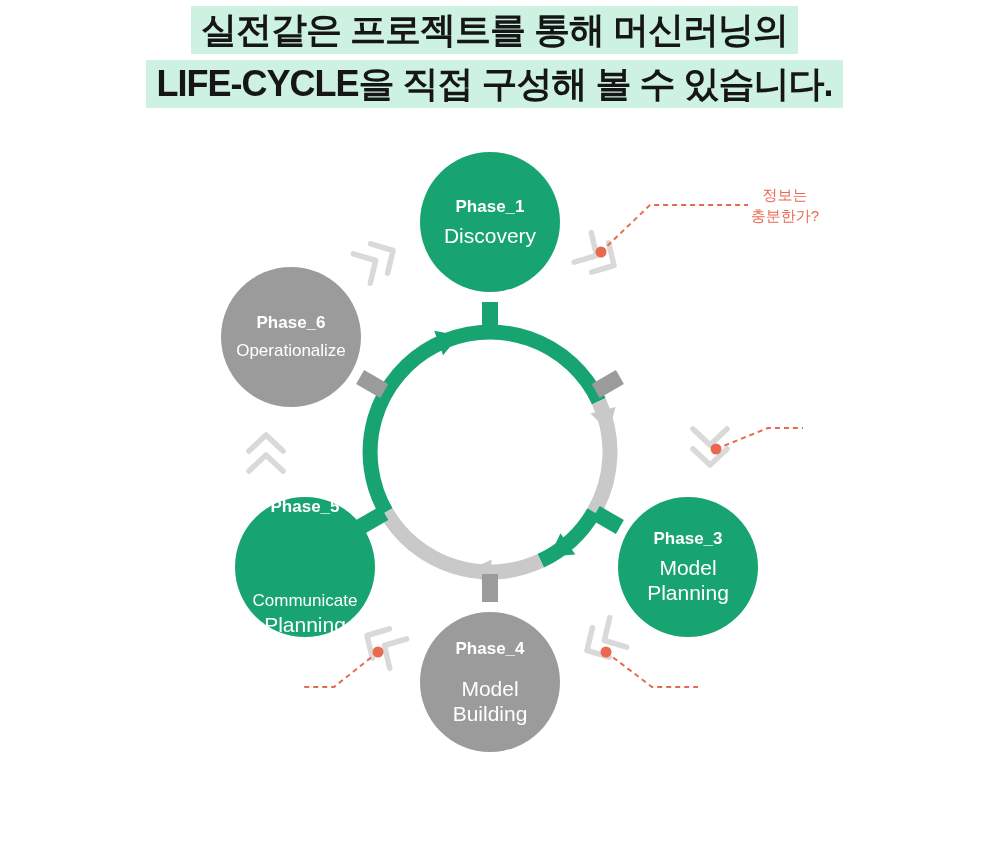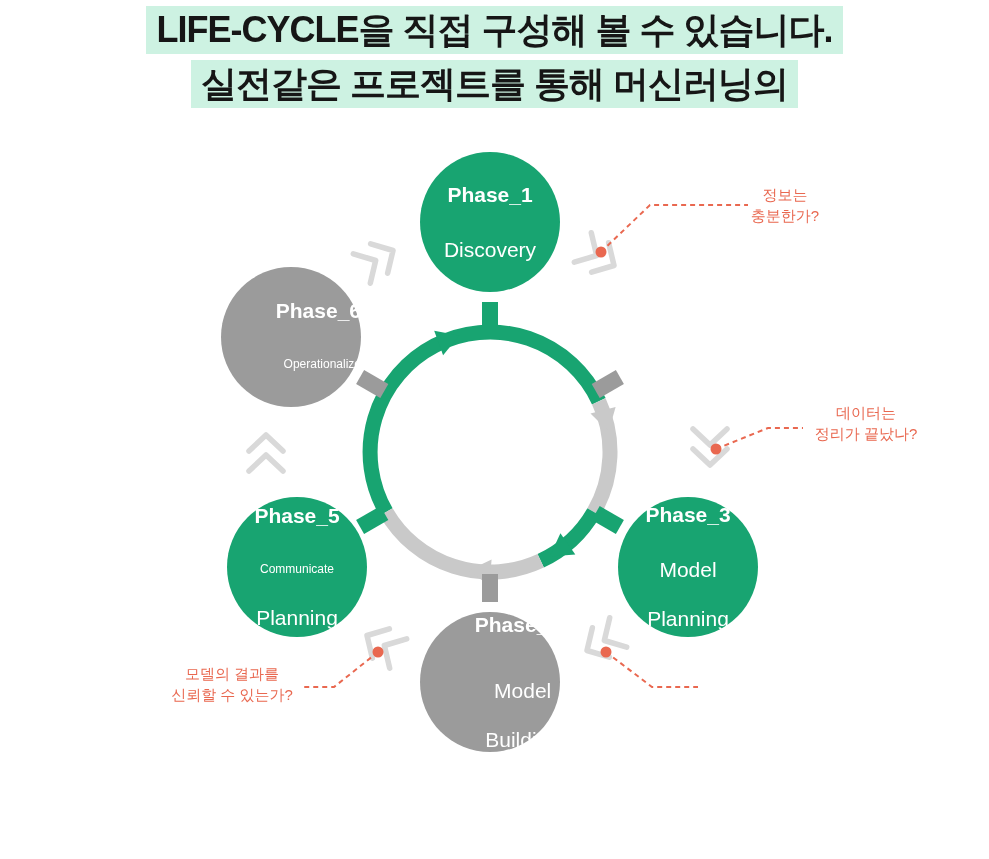"LIFE-CYCLE을 직접 구성해 볼 수" div.title-line { order: before "실전같은 프로젝트를 통해 머신러닝의" -> after "실전같은 프로젝트를 통해 머신러닝의" }
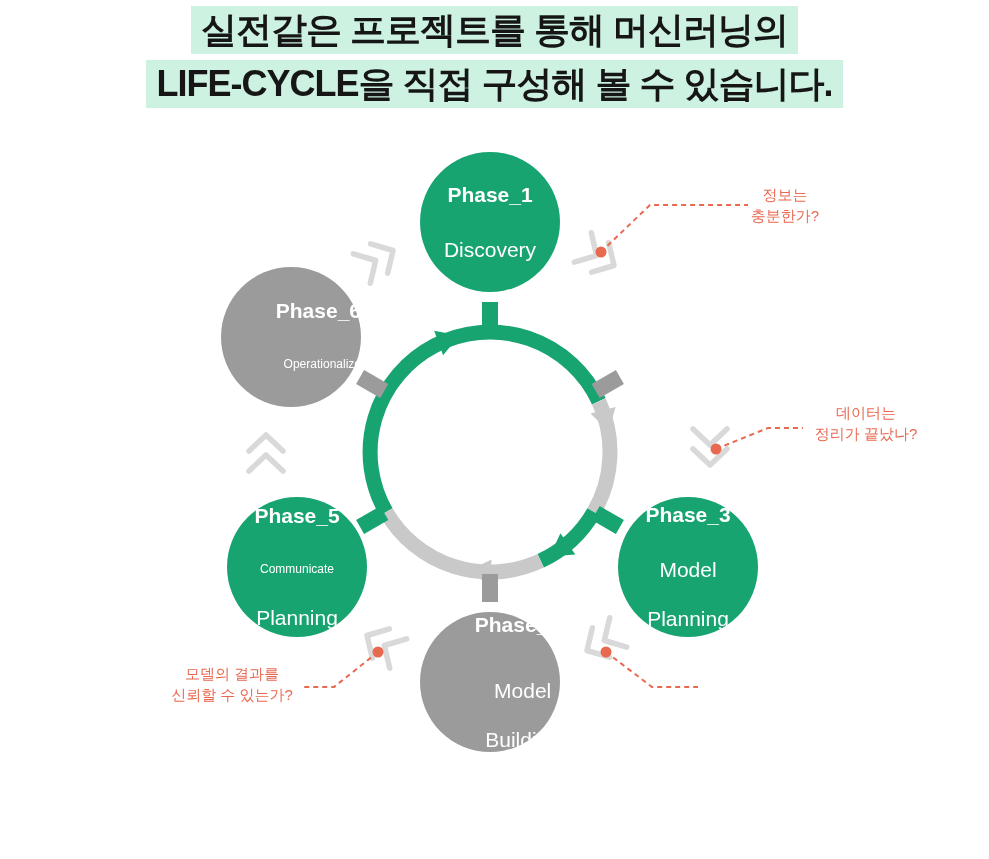"Phase_1" .phase-label { font-size: 21px -> 17px }
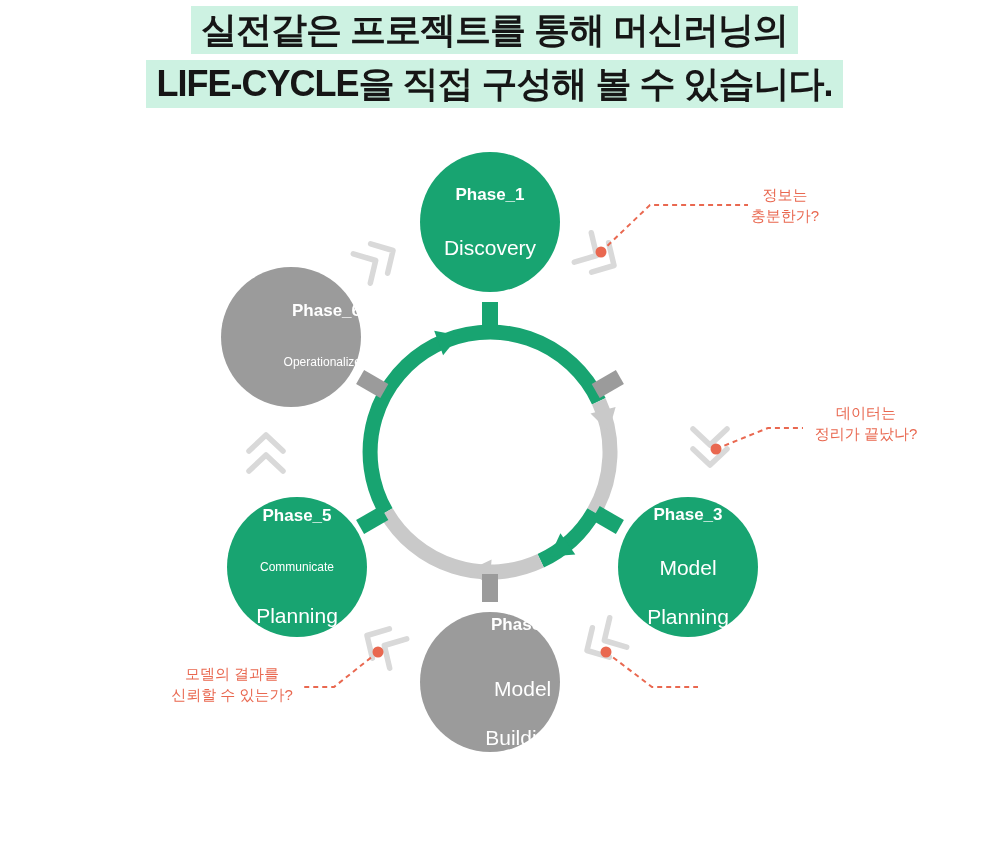"Discovery" .phase-name span { margin-top: 24px -> none }
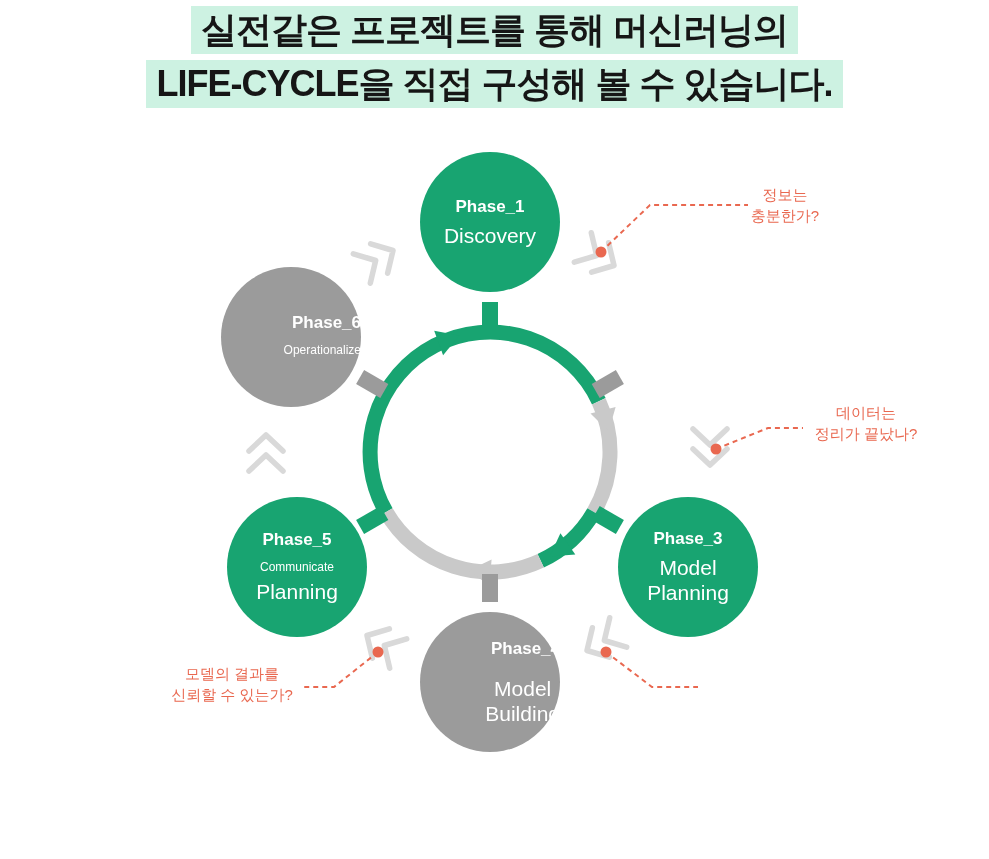"Phase_6" .phase-gray { align-items: flex-end -> none }
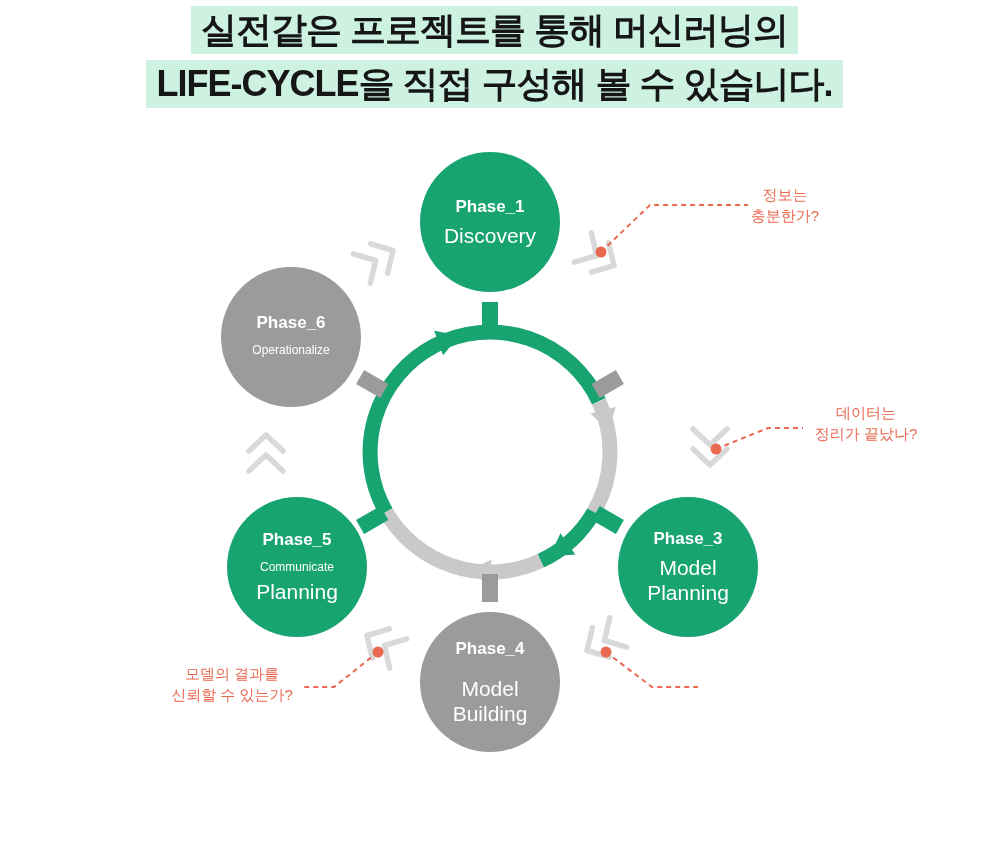"Operationalize" .phase-name .sm { font-size: 12px -> 17px }
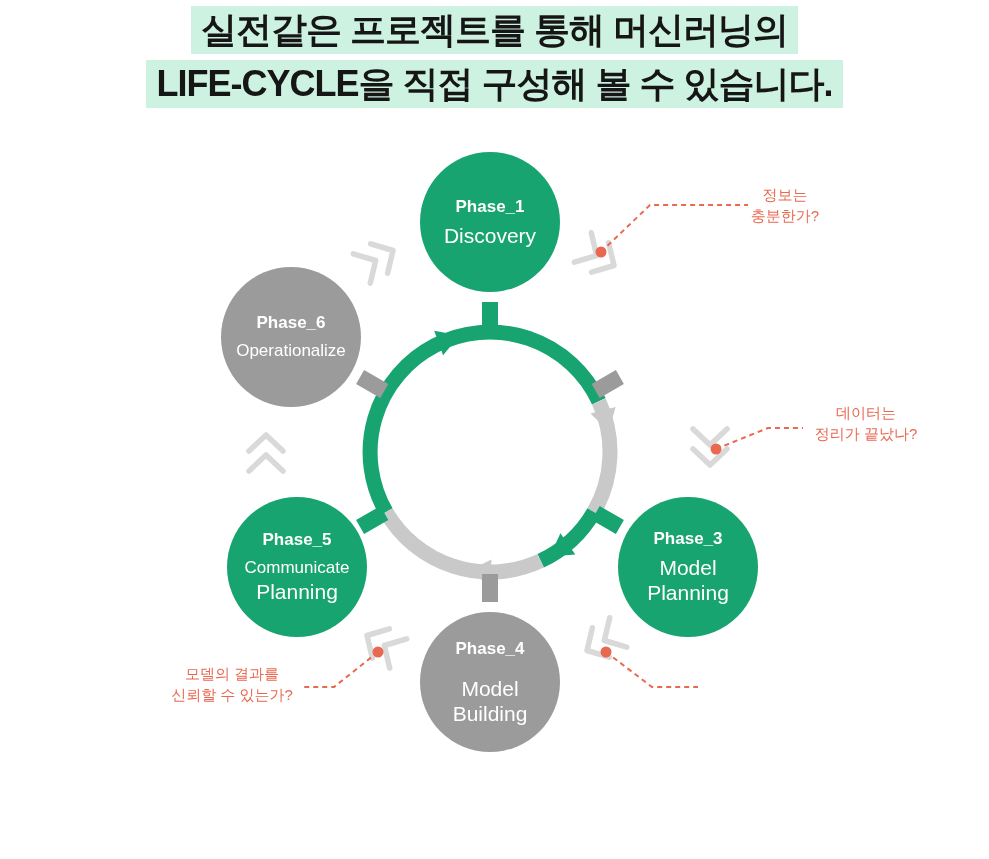"데이터는" div.annotation { html: <div> <span>데이터는</span> <span>정리가 끝났나?</span> </div> -> none }
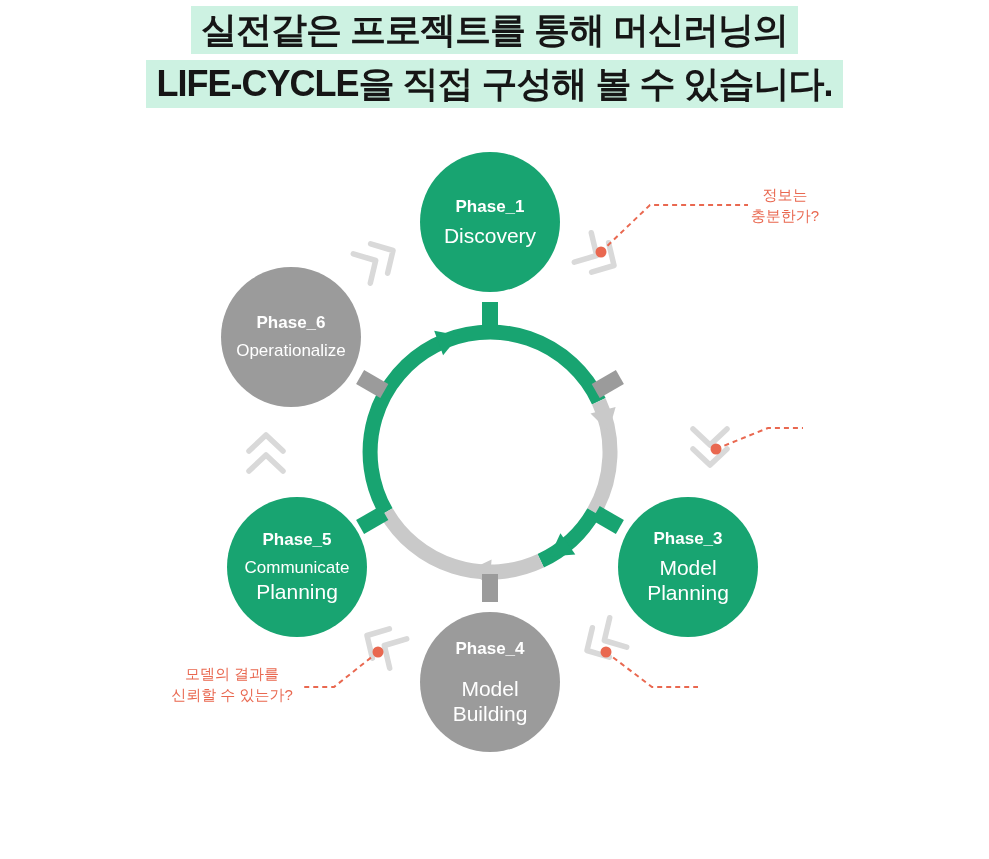"Phase_5" .p5 { justify-content: none -> space-between; left: 227px -> 235px }
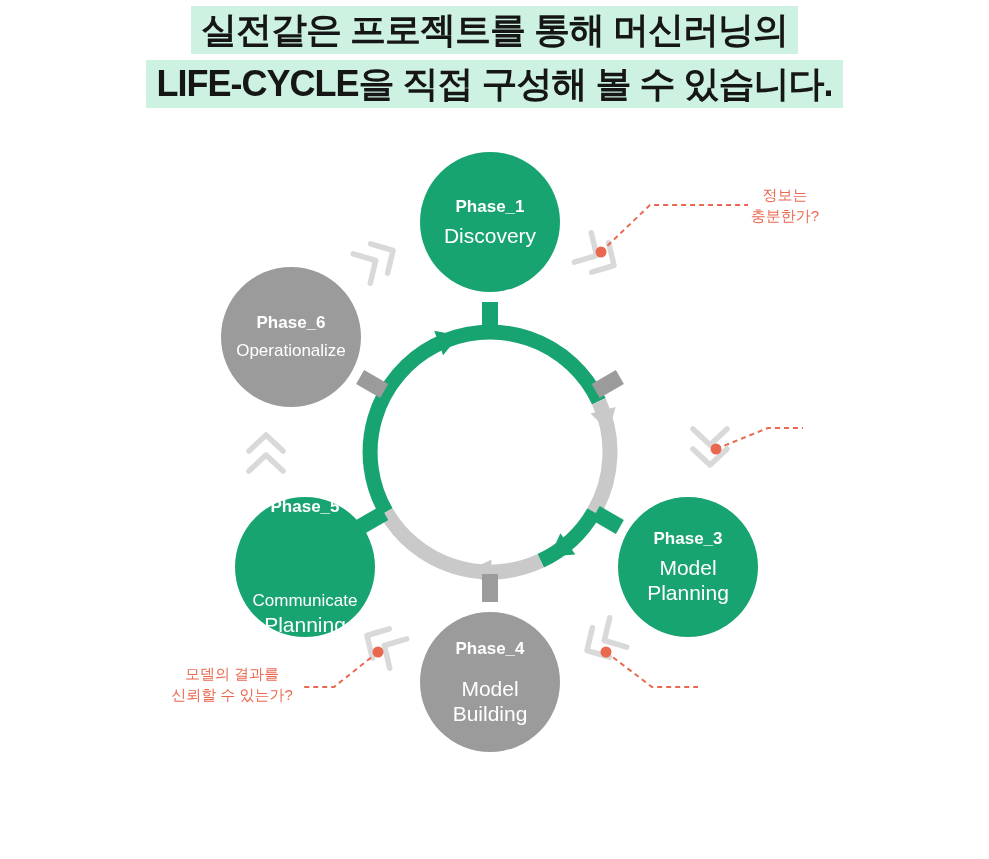"모델의 결과를" div.annotation { html: <div> <span>모델의 결과를</span> <span>신뢰할 수 있는가?</span> </div> -> none }
